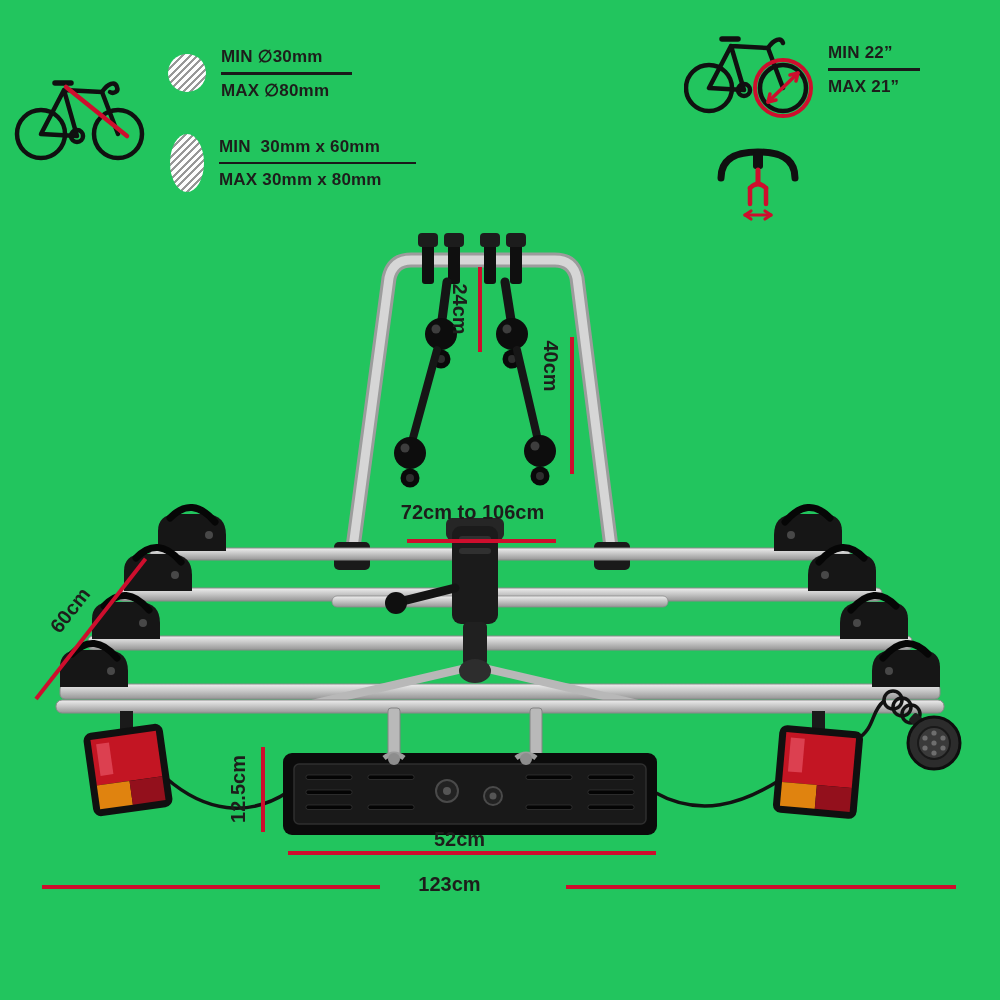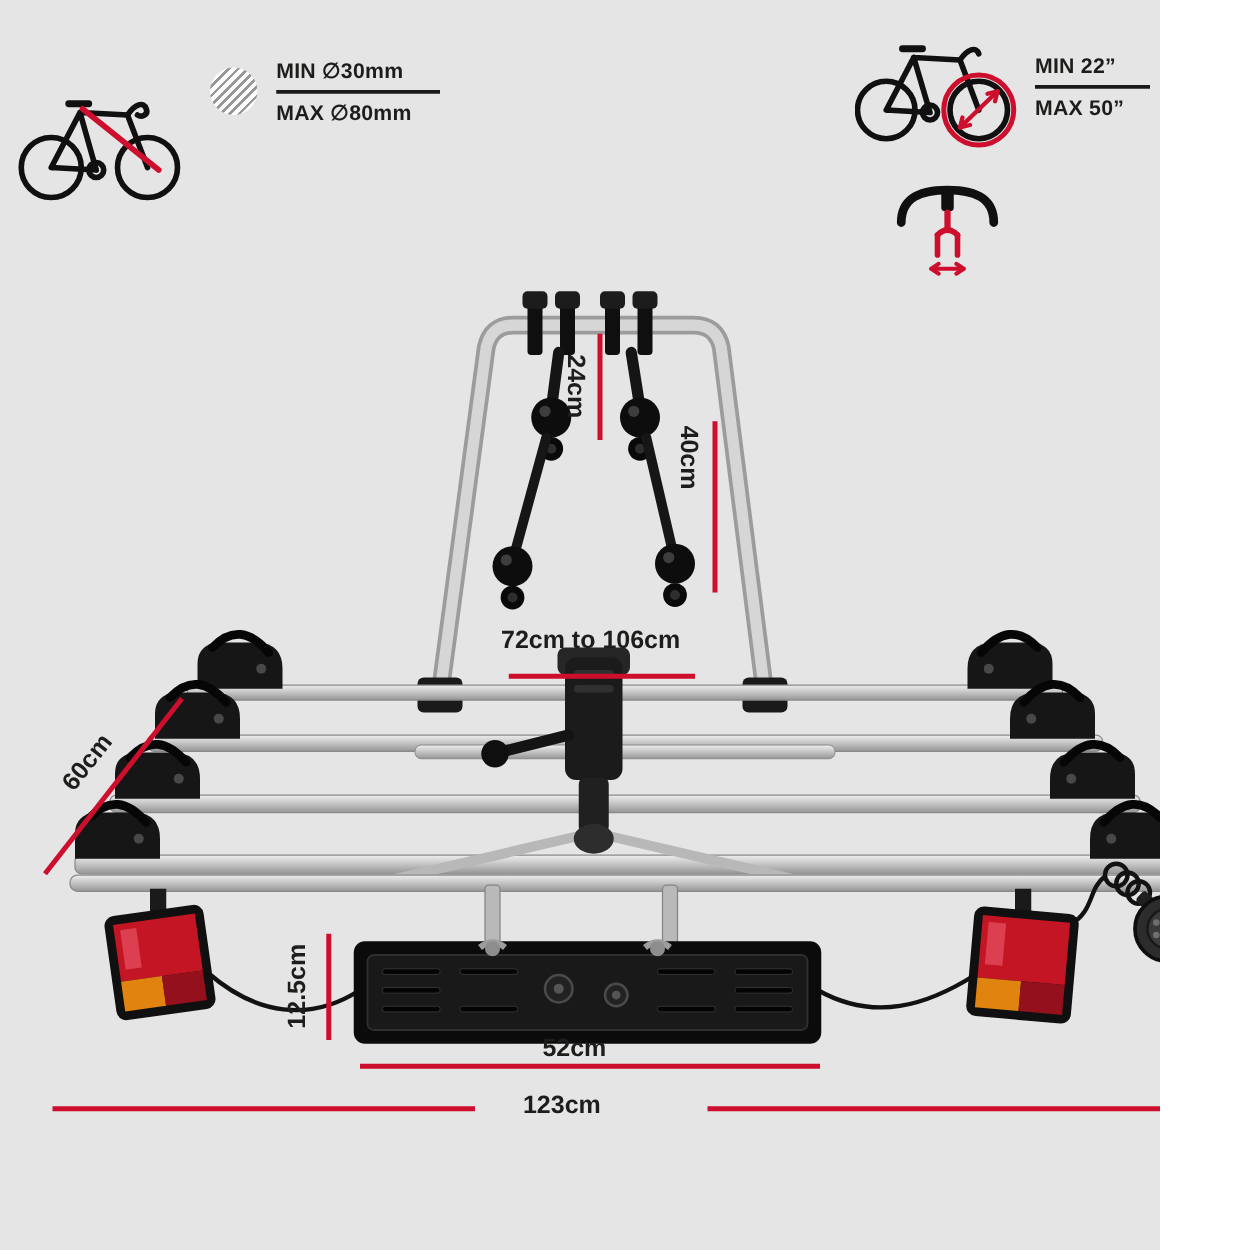"MIN ∅30mm" .canvas { background: #e5e5e5 -> #22c55e; width: 928px -> 1000px }
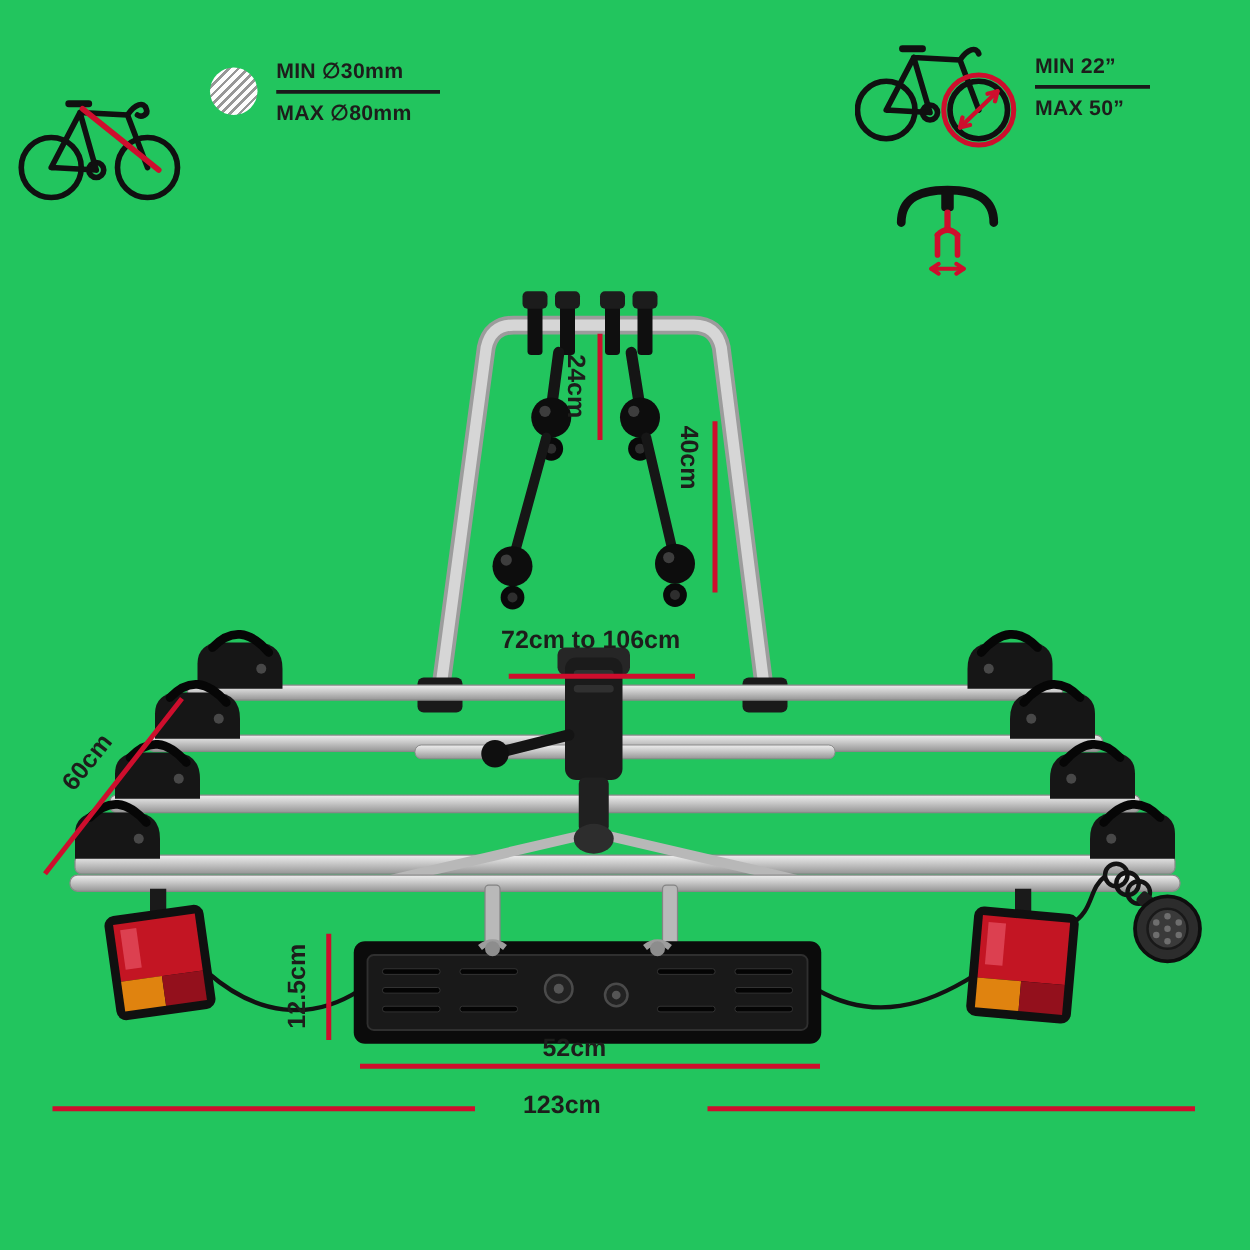"MAX 50”" div.spec-max { text: 50 -> 21 }
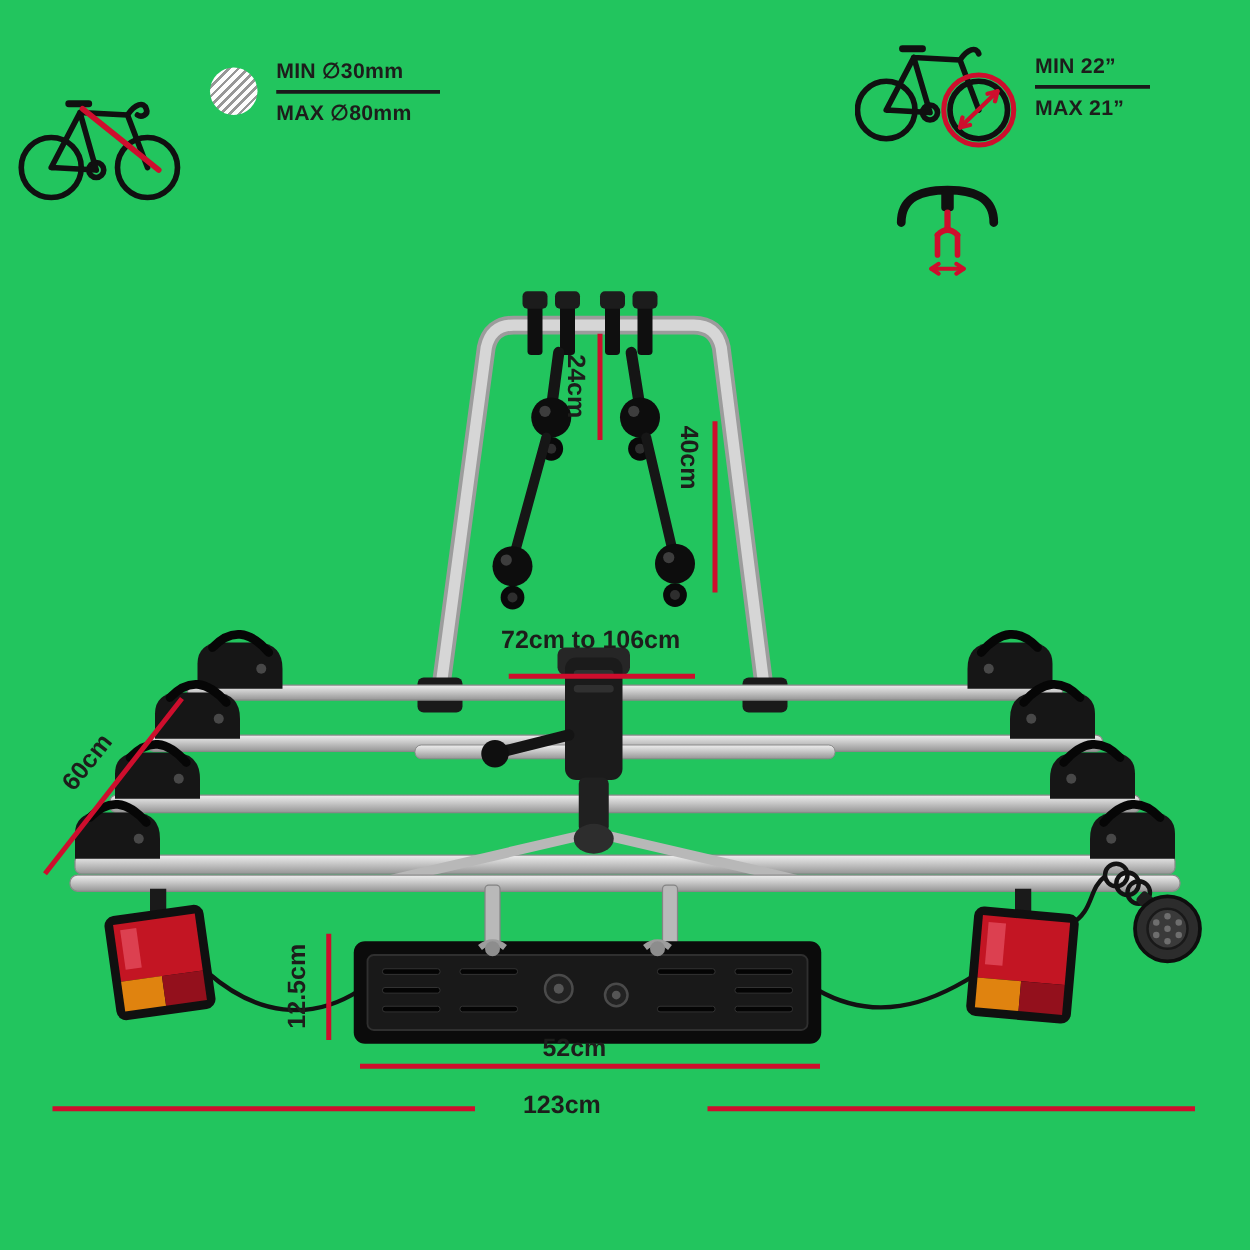"MIN 30mm x 60mm" div.spec { html: none -> <div> <div></div> <div> <div>MIN 30mm x 60mm</div> <div></div> <div>MAX 30mm x 80mm</div> </div> </div> }
